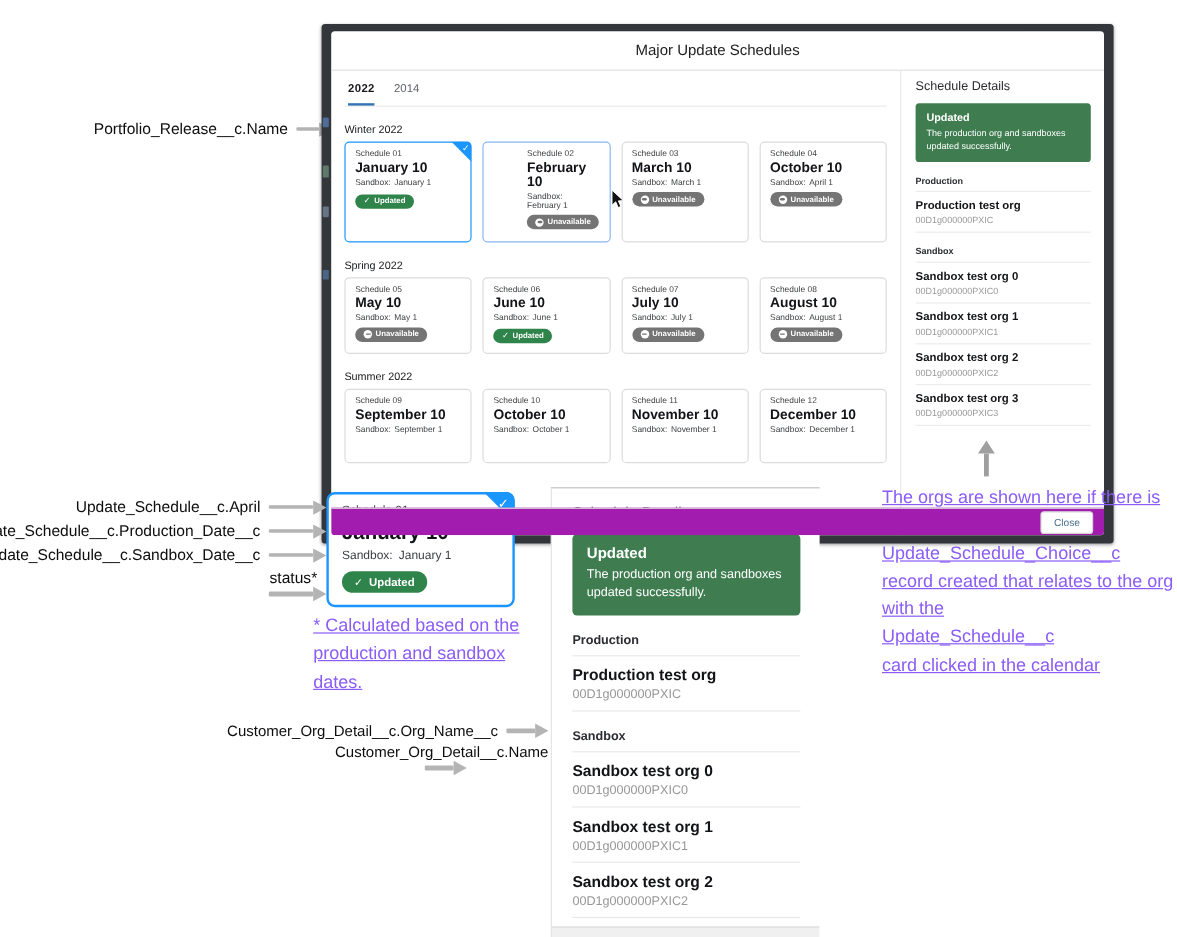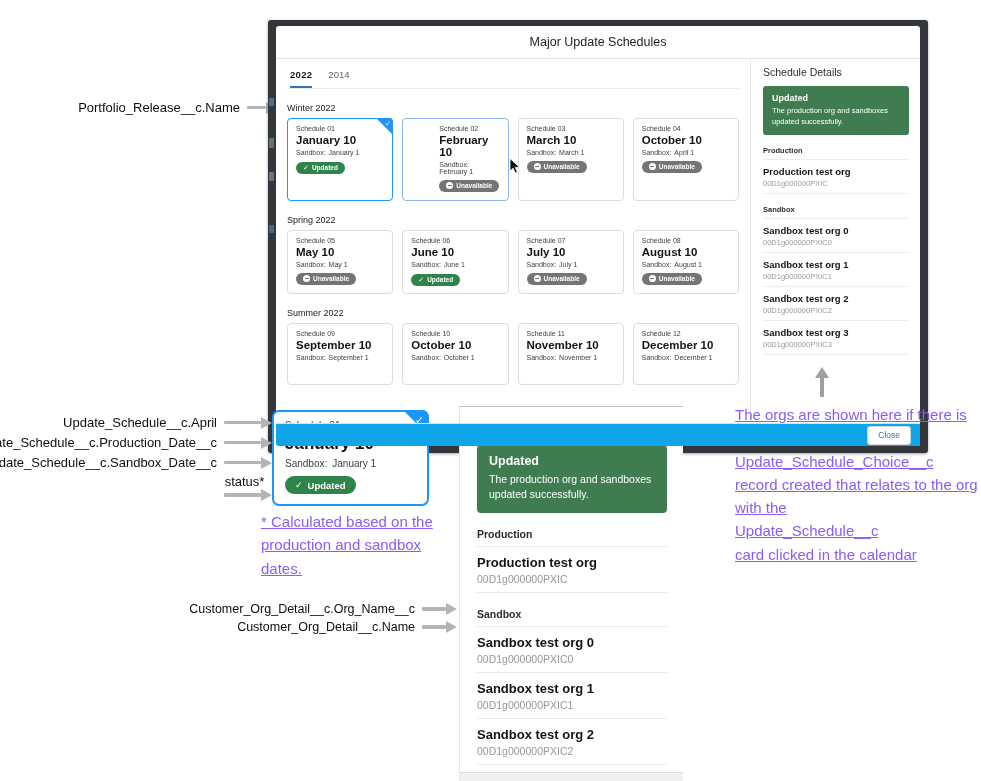"Close" .modal-footer { background: #0ea5e9 -> #a21caf }
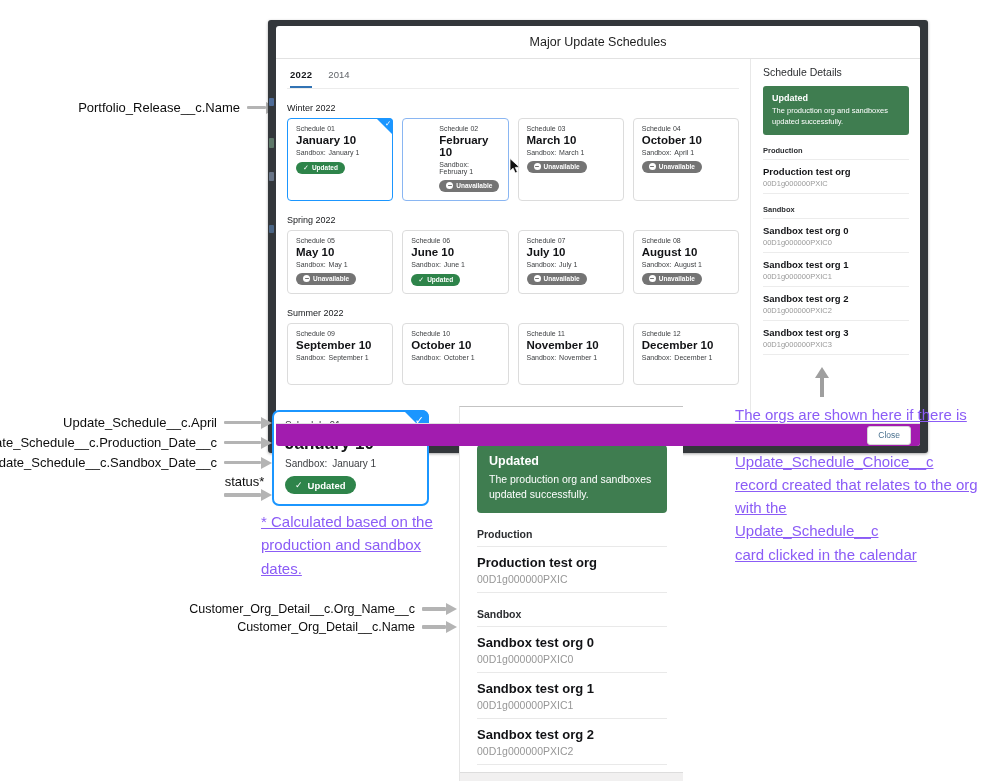"Customer_Org_Detail__c.Name" div.ann { flex-direction: none -> column }
